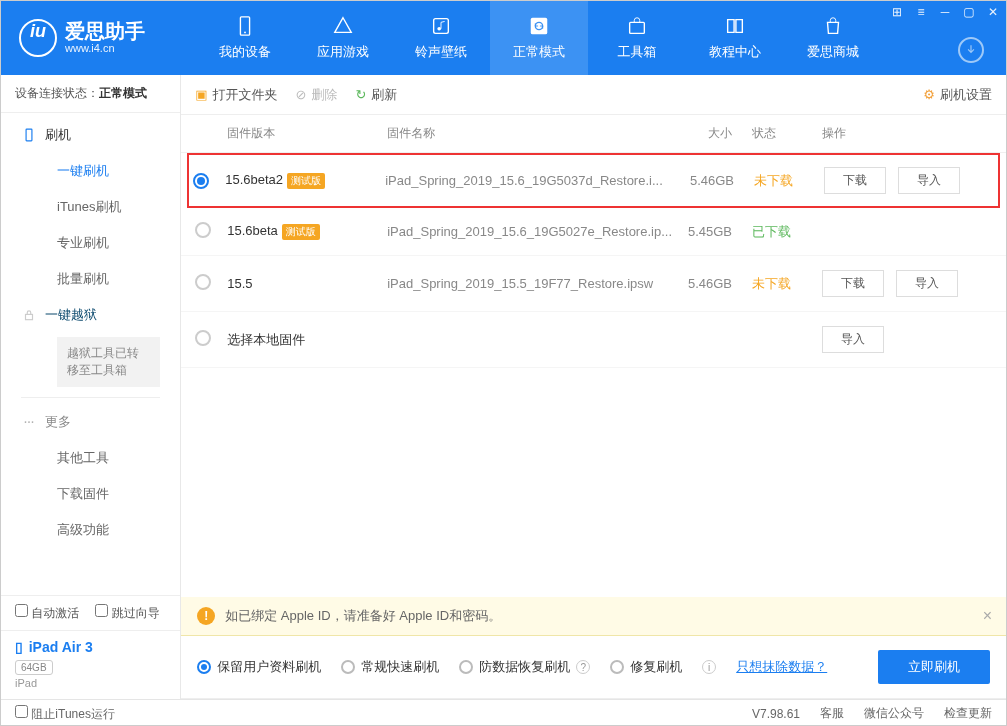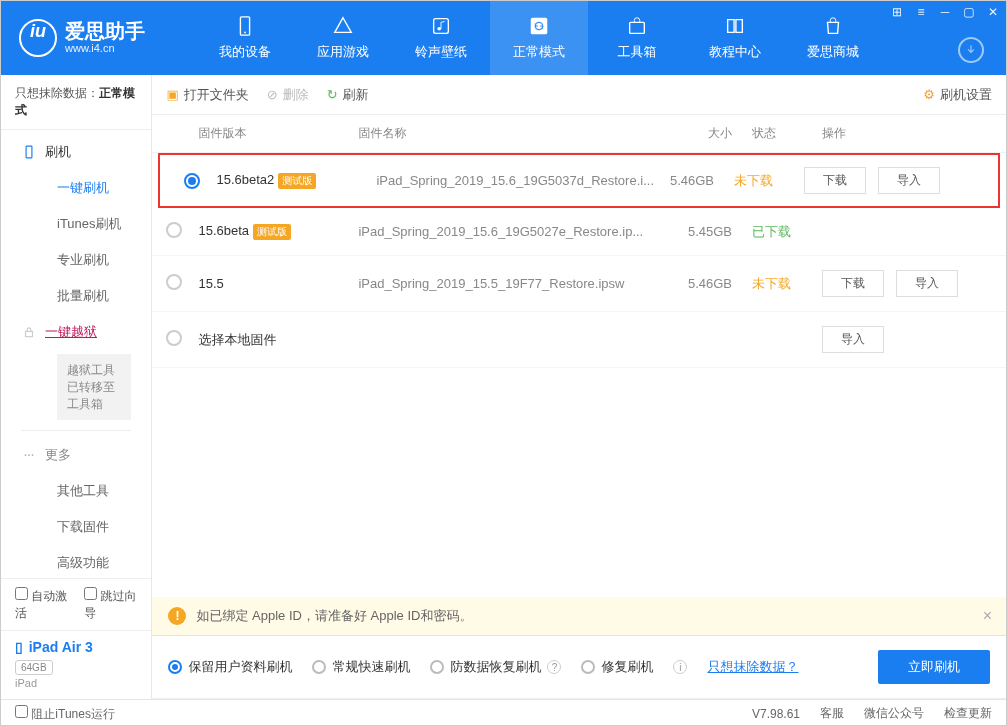"只想抹除数据：" span { text: 只想抹除数据 -> 设备连接状态 }
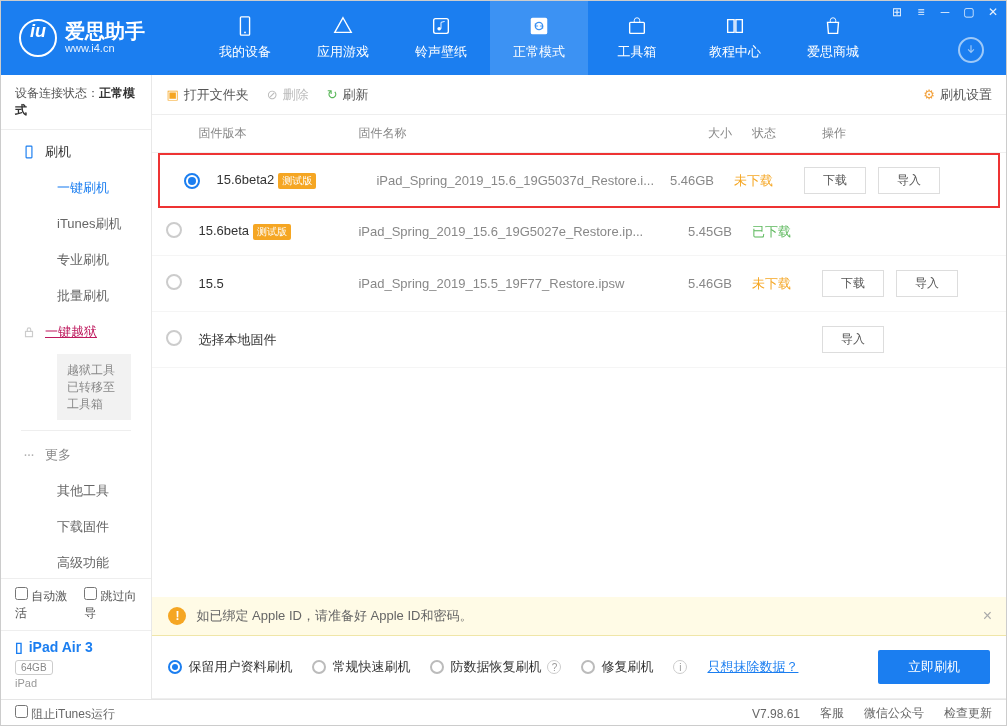"15.6beta2 测试版" .row.highlighted { padding: 12px 24px -> 12px 4px }
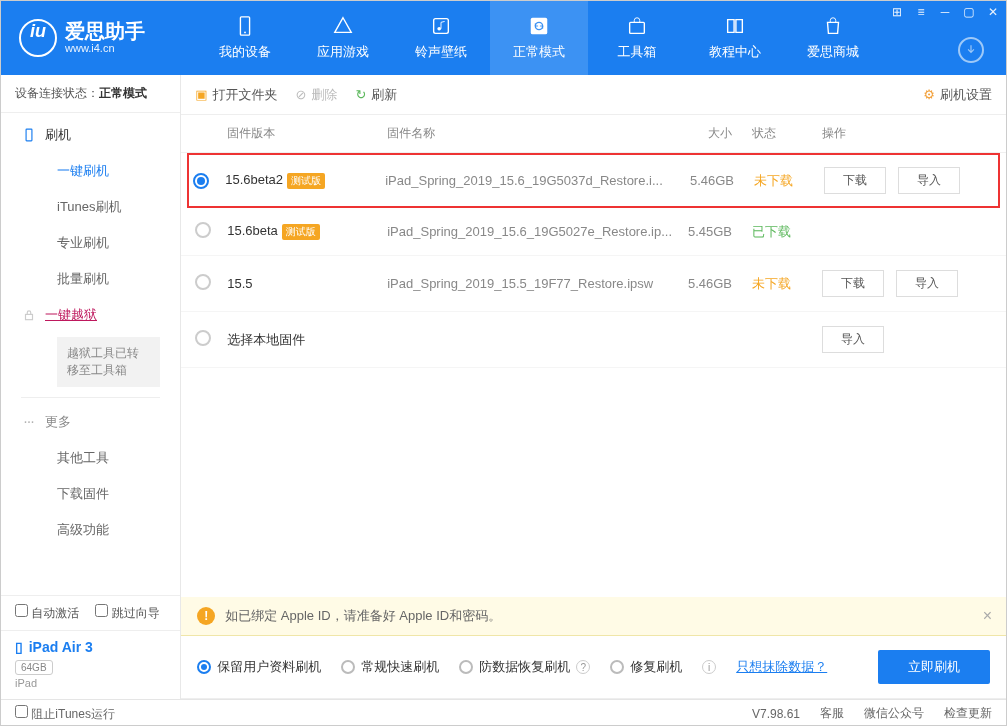"一键越狱" .side-item.disabled { color: #be185d -> #0c4a6e; text-decoration: underline -> none }
